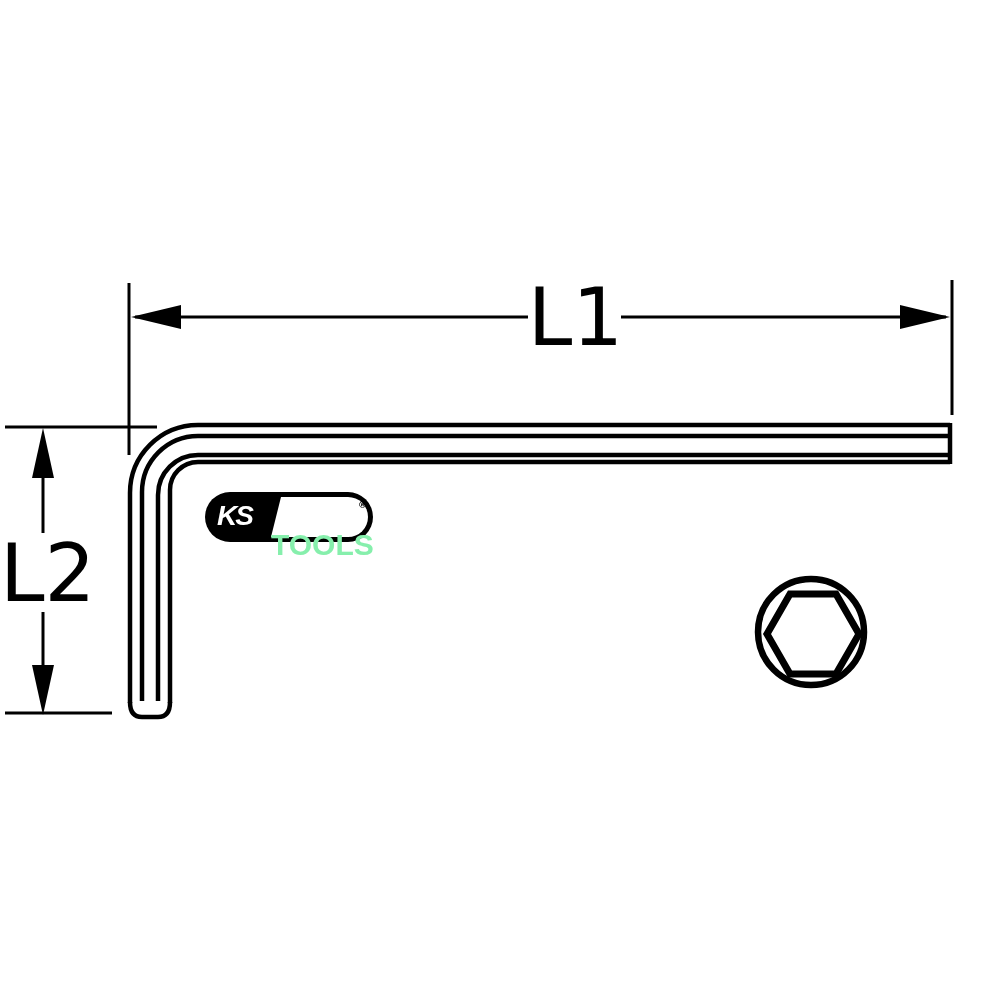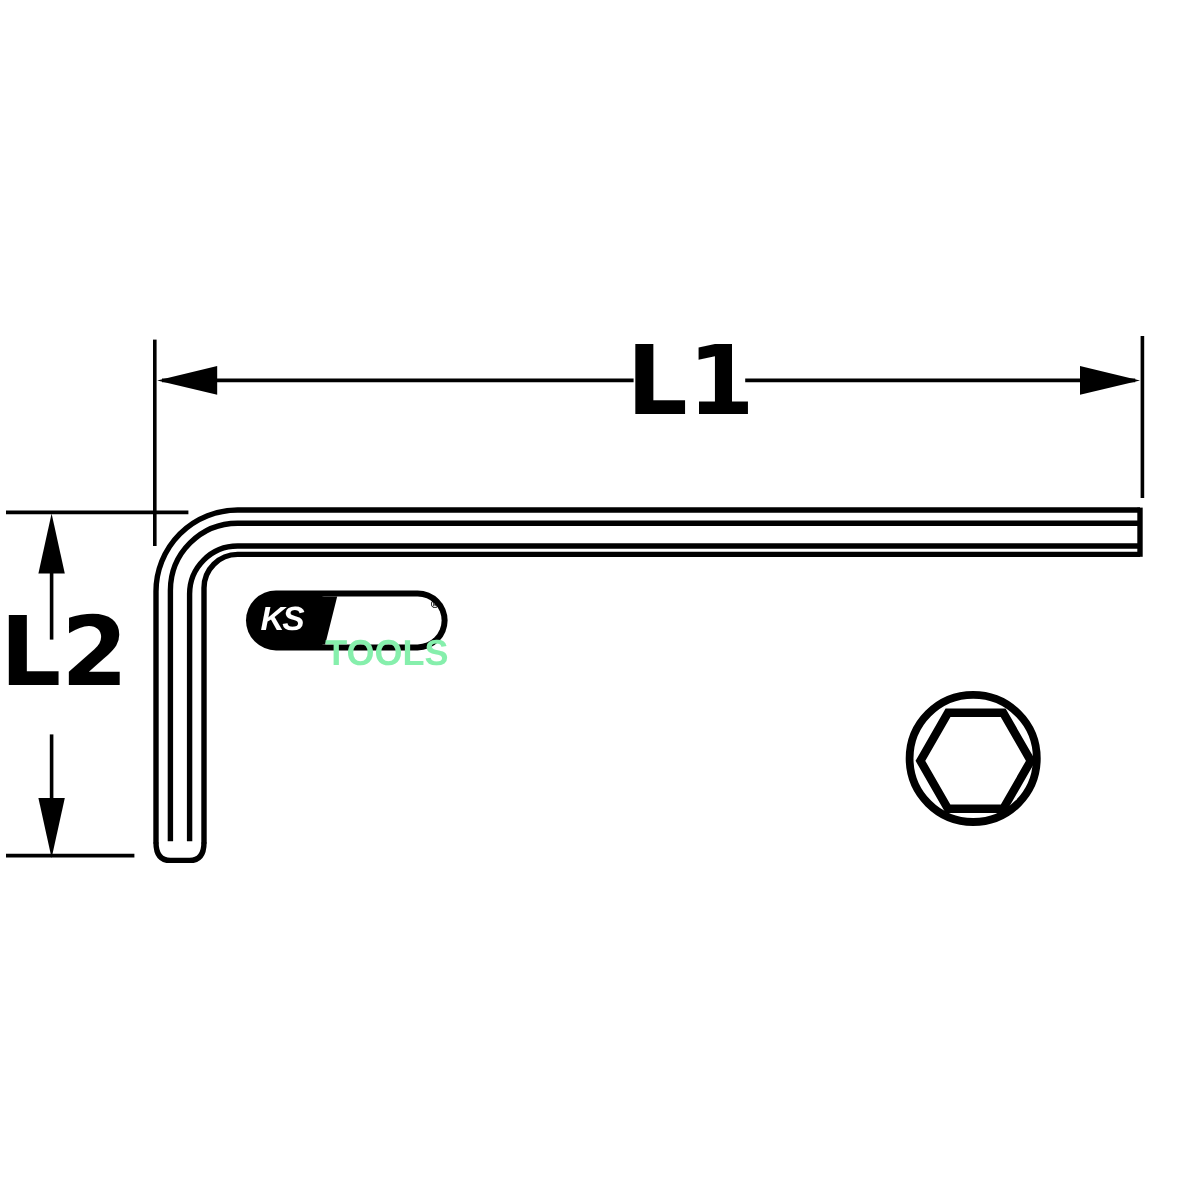"L1" .dim-label { font-weight: 700 -> 400 }
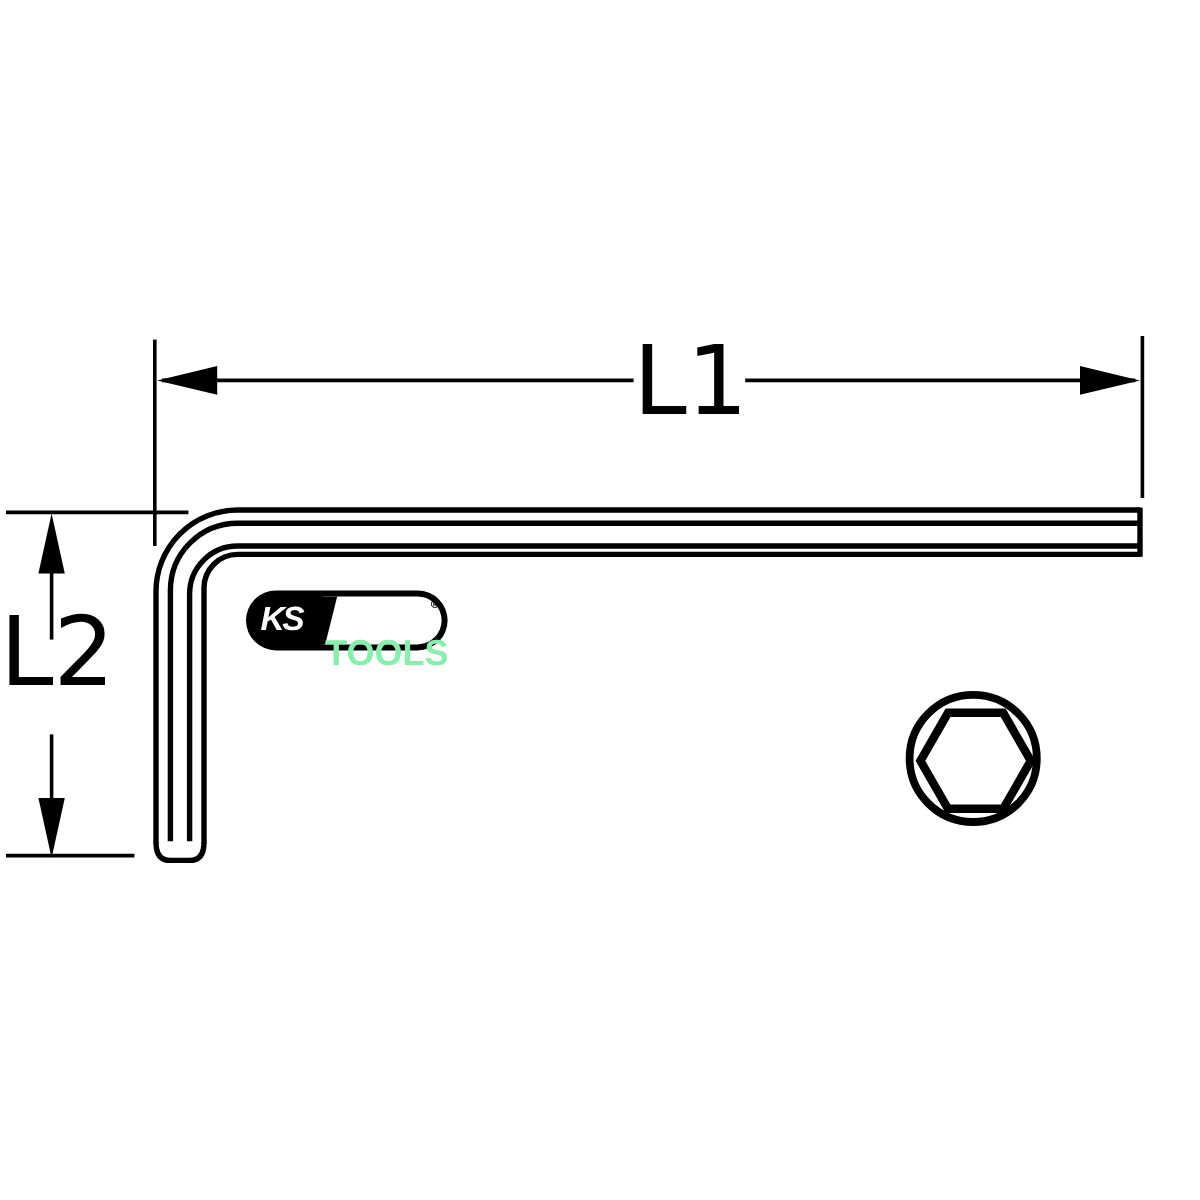"L2" .dim-label-l2 { top: 504px -> 534px }
